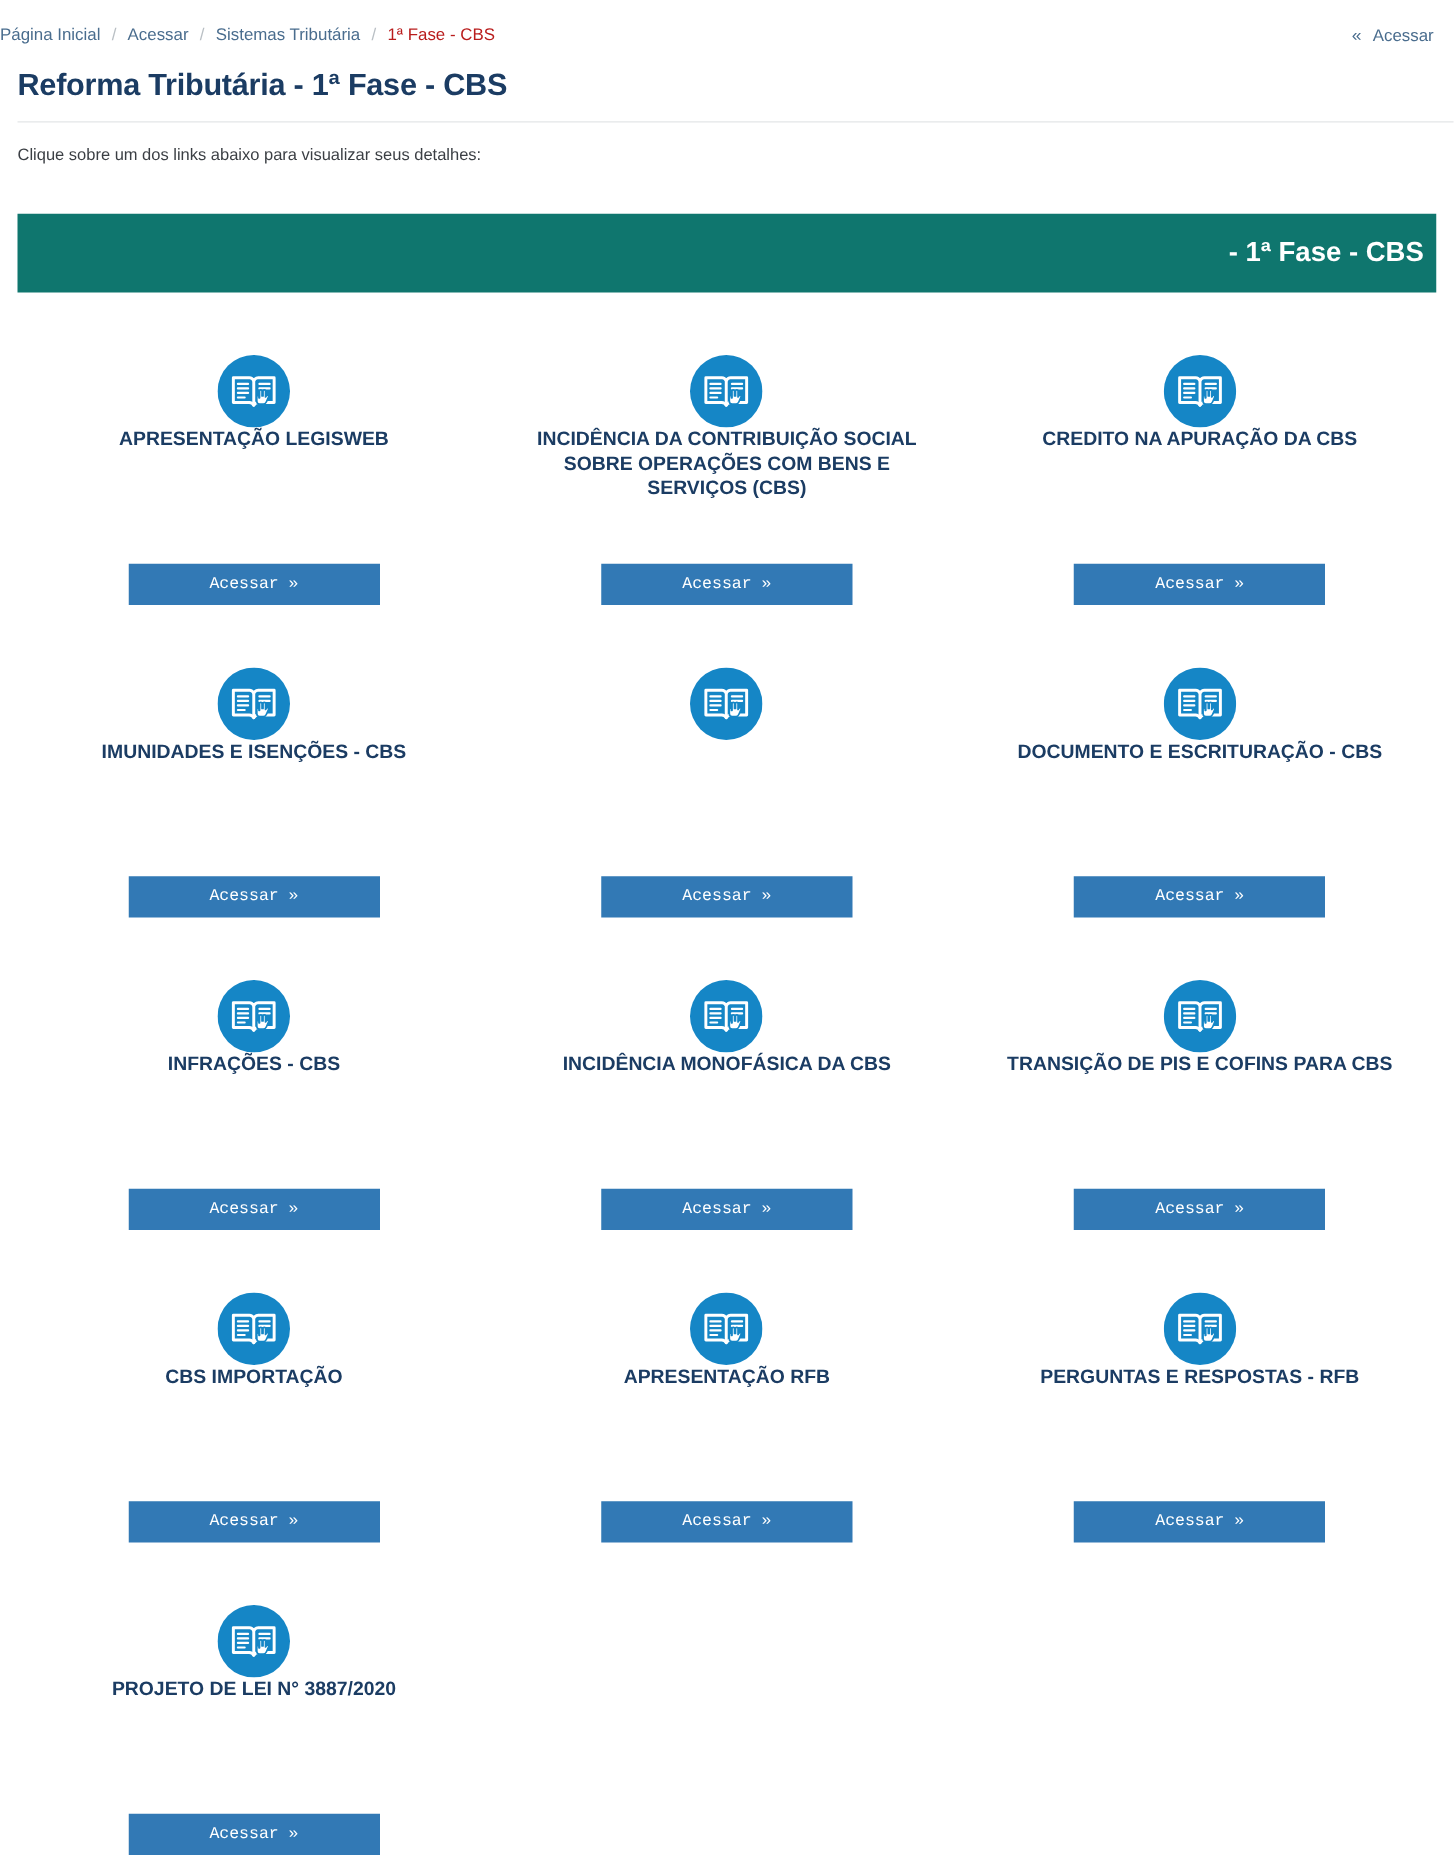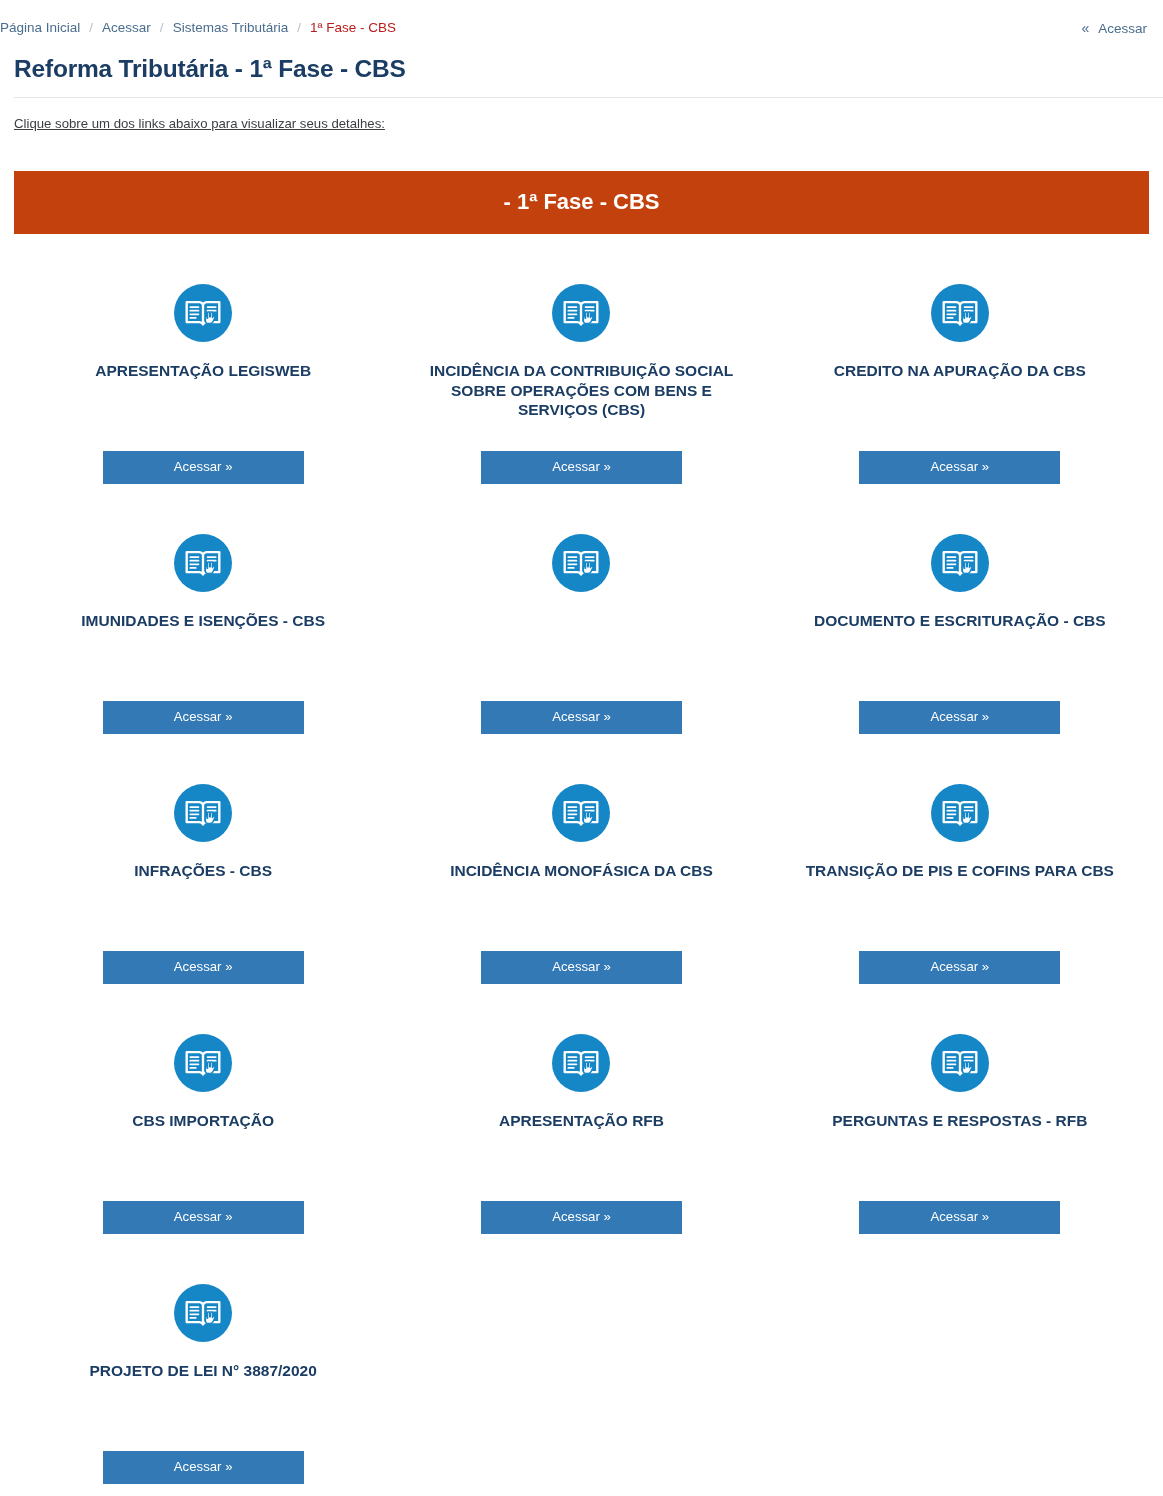"Clique sobre um dos links" .intro-text { text-decoration: underline -> none }
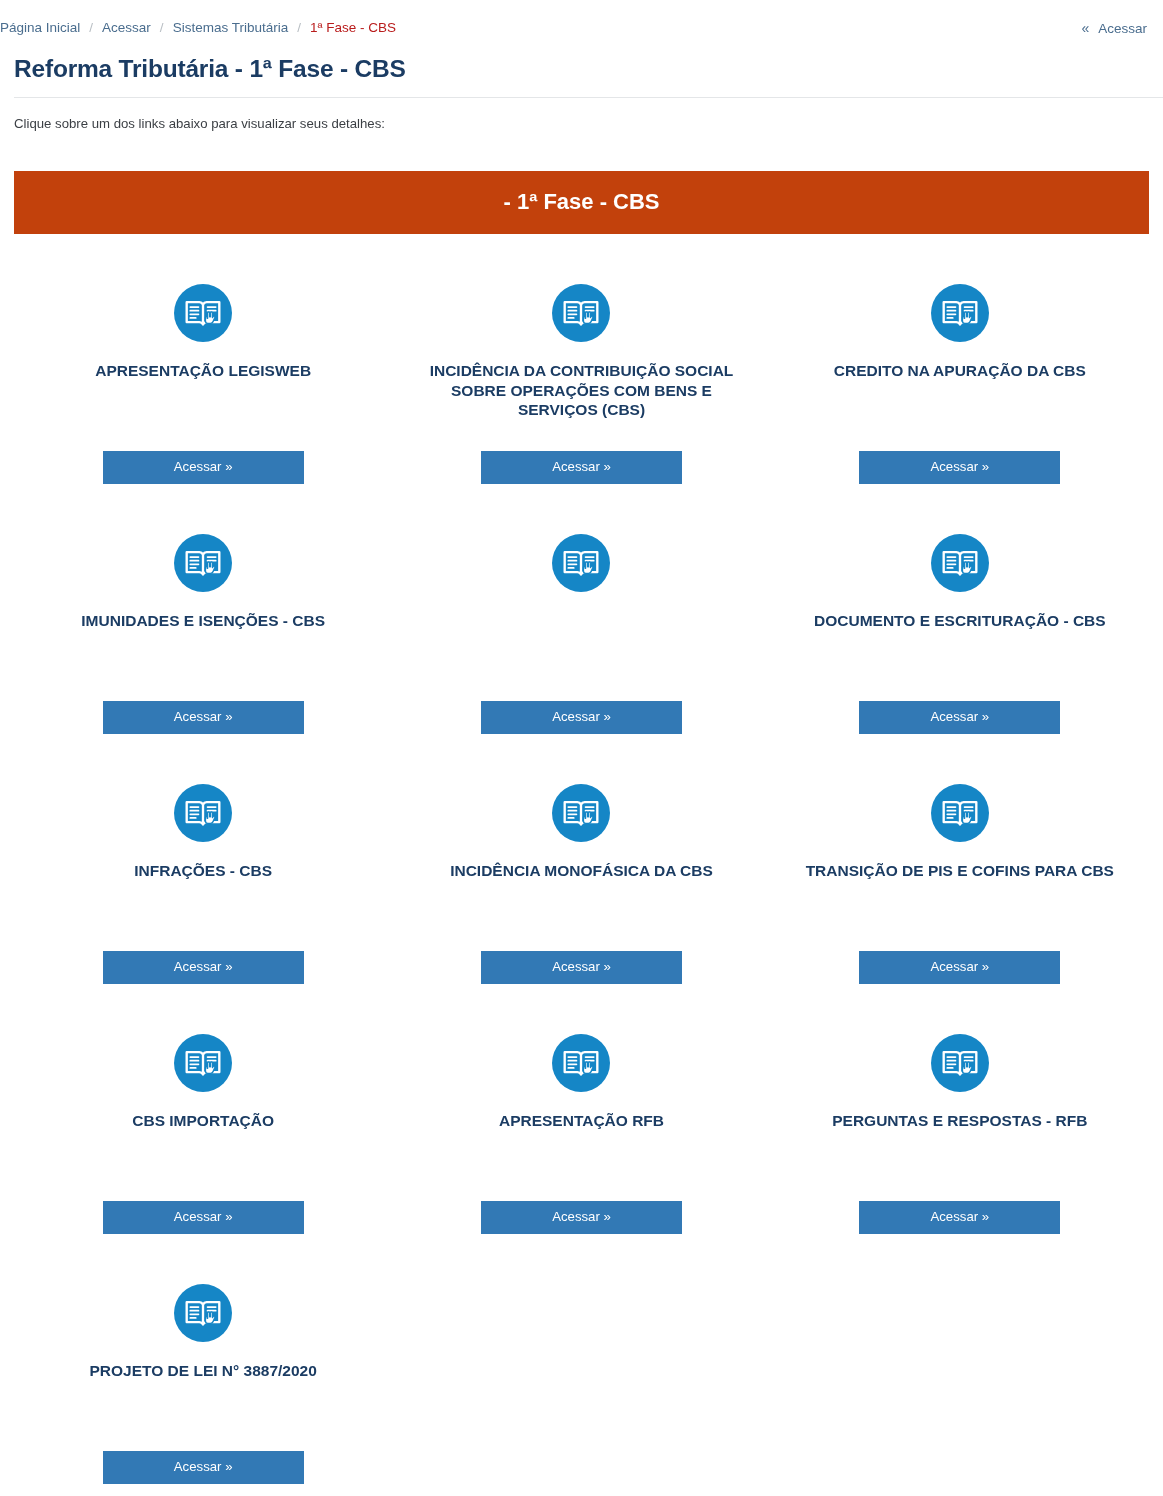"- 1ª Fase - CBS" .section-banner { background: #c2410c -> #0f766e; text-align: center -> right }
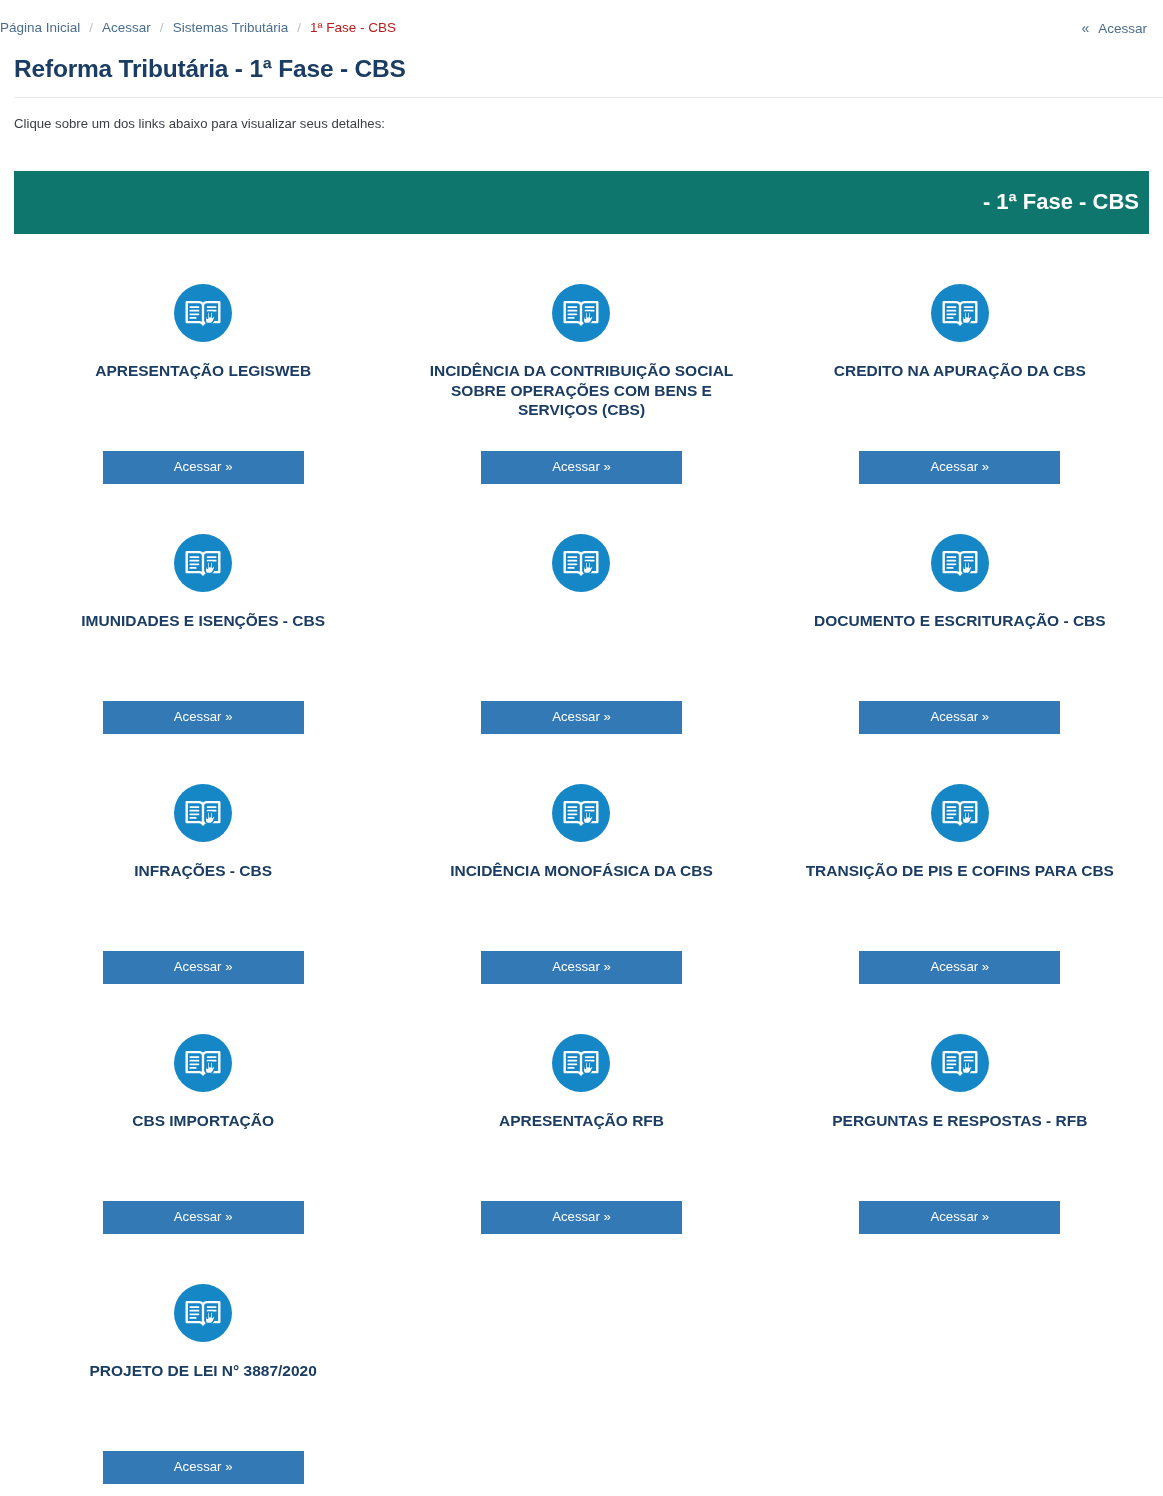"APRESENTAÇÃO LEGISWEB" .card-title { margin-top: 19px -> none }
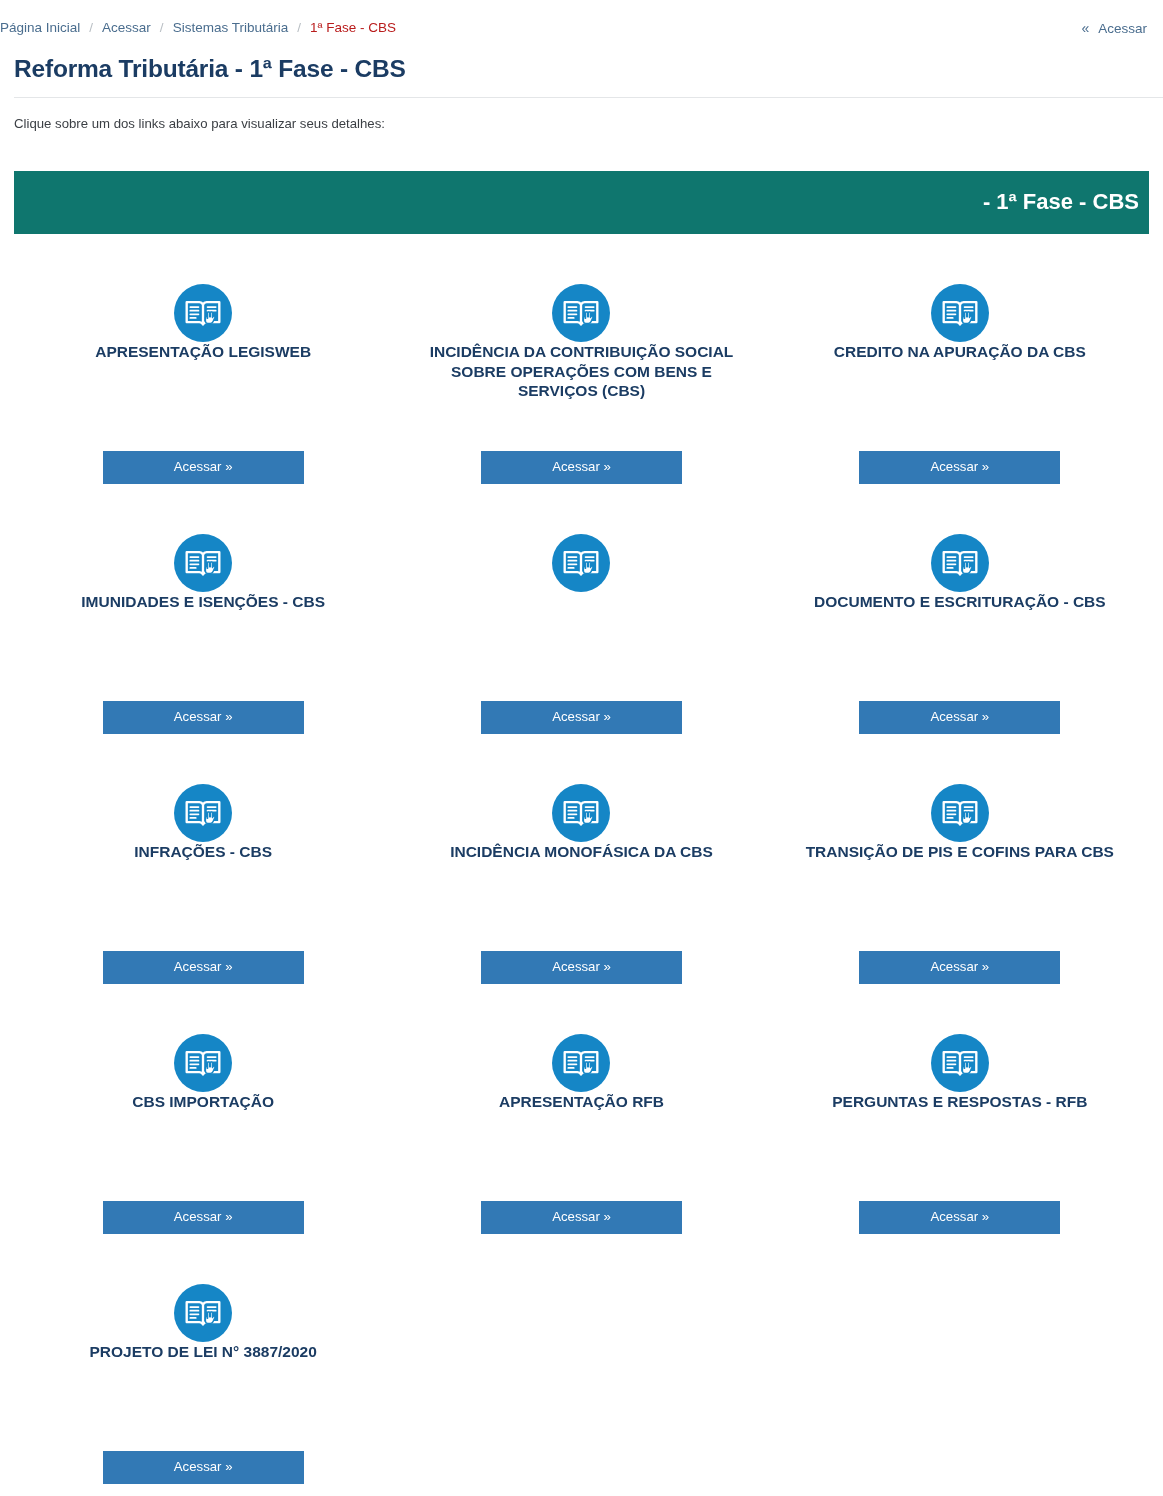"Acessar »" .card-btn { font-family: Liberation Sans, sans-serif -> Liberation Mono, monospace }
